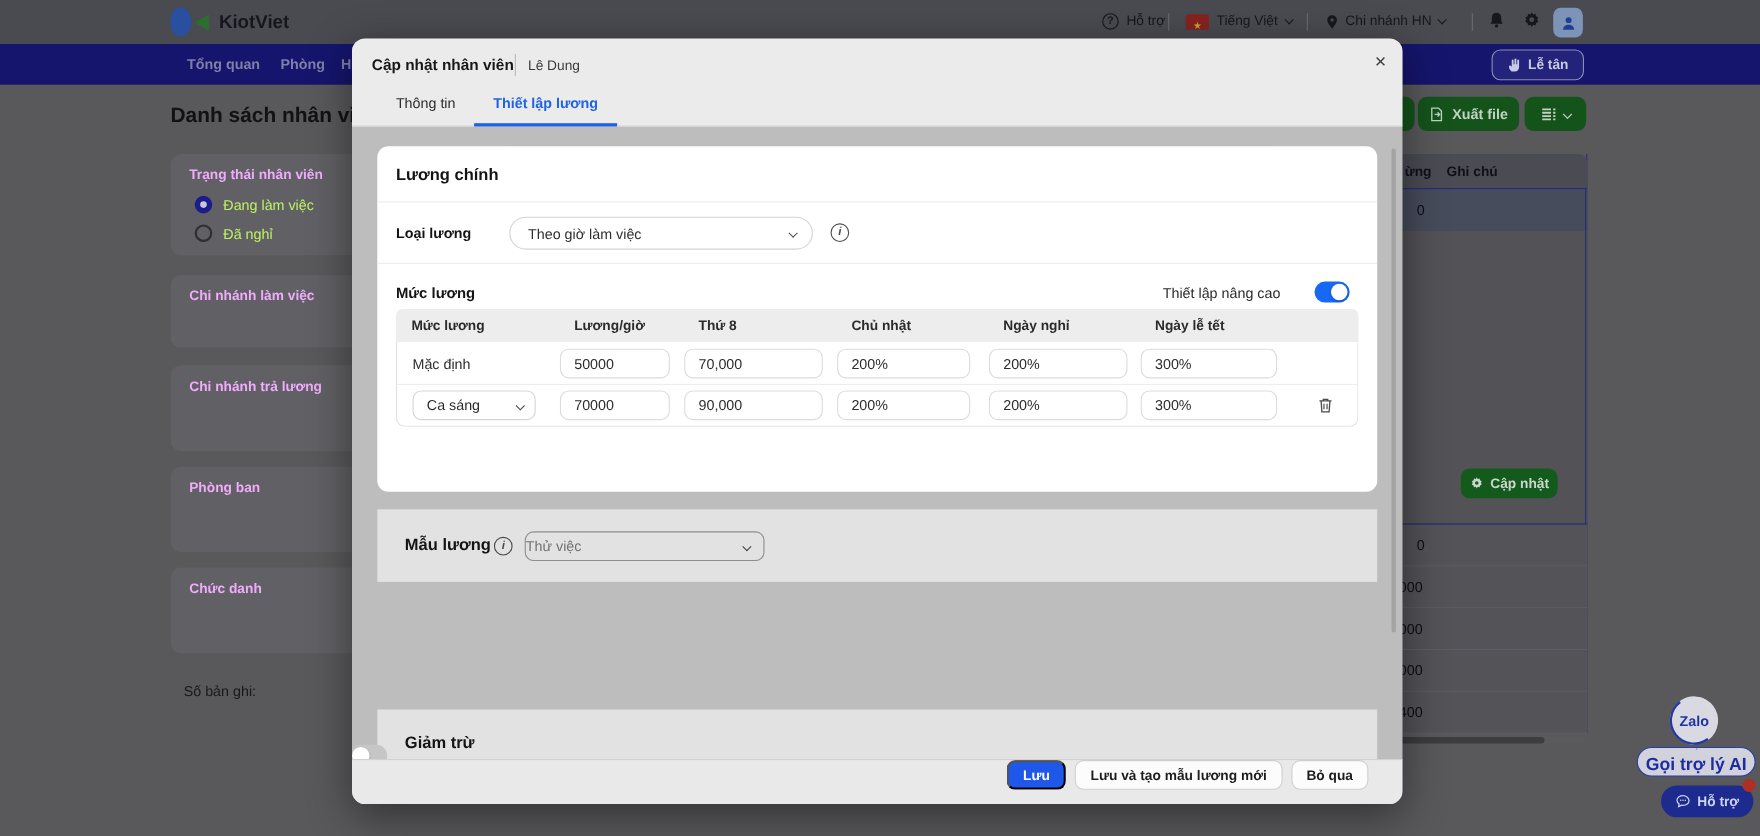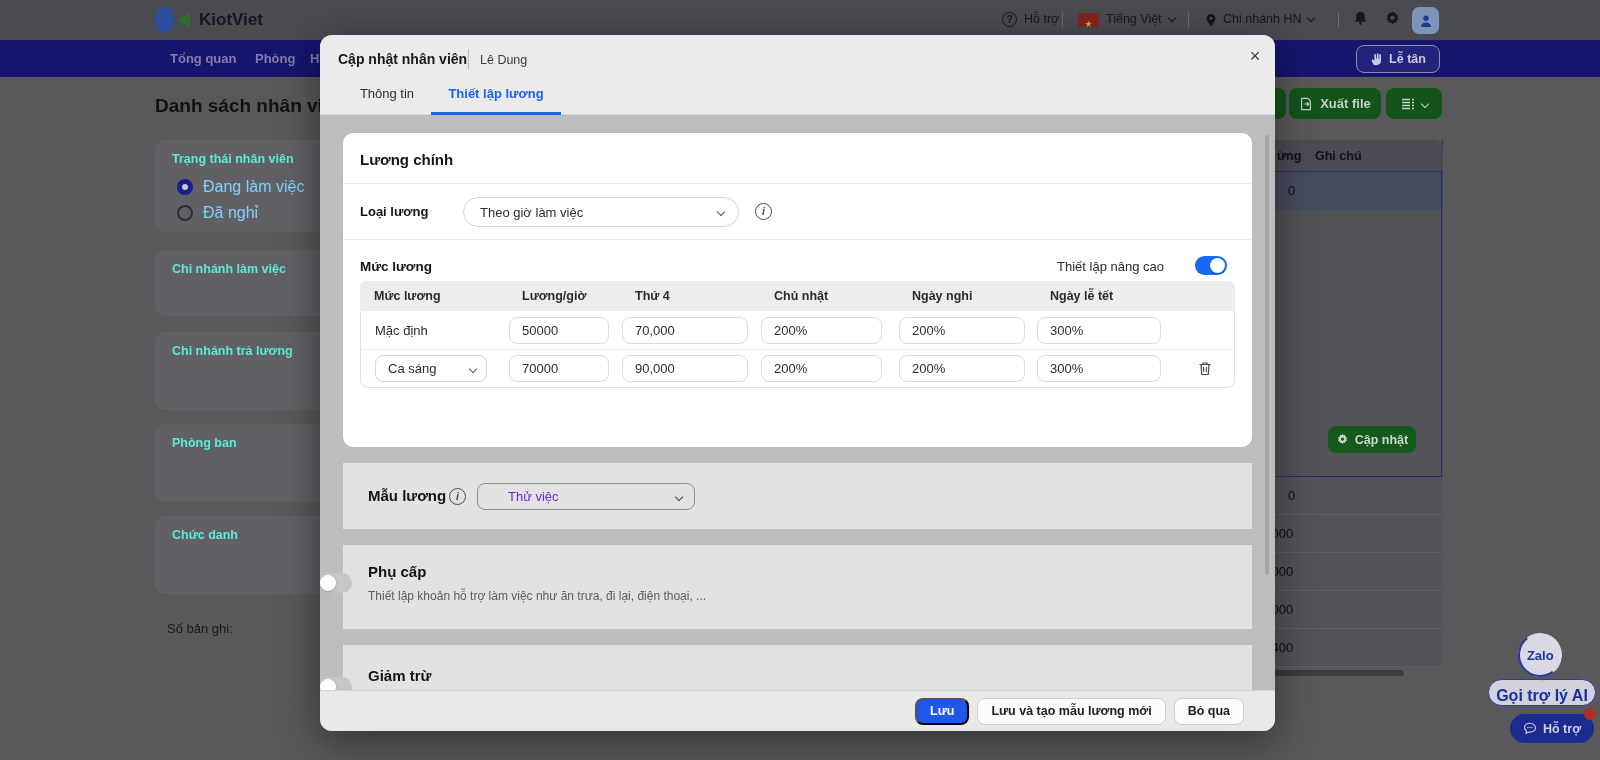"Trạng thái nhân viên" .fcard .flabel { color: #5eead4 -> #f0abfc }
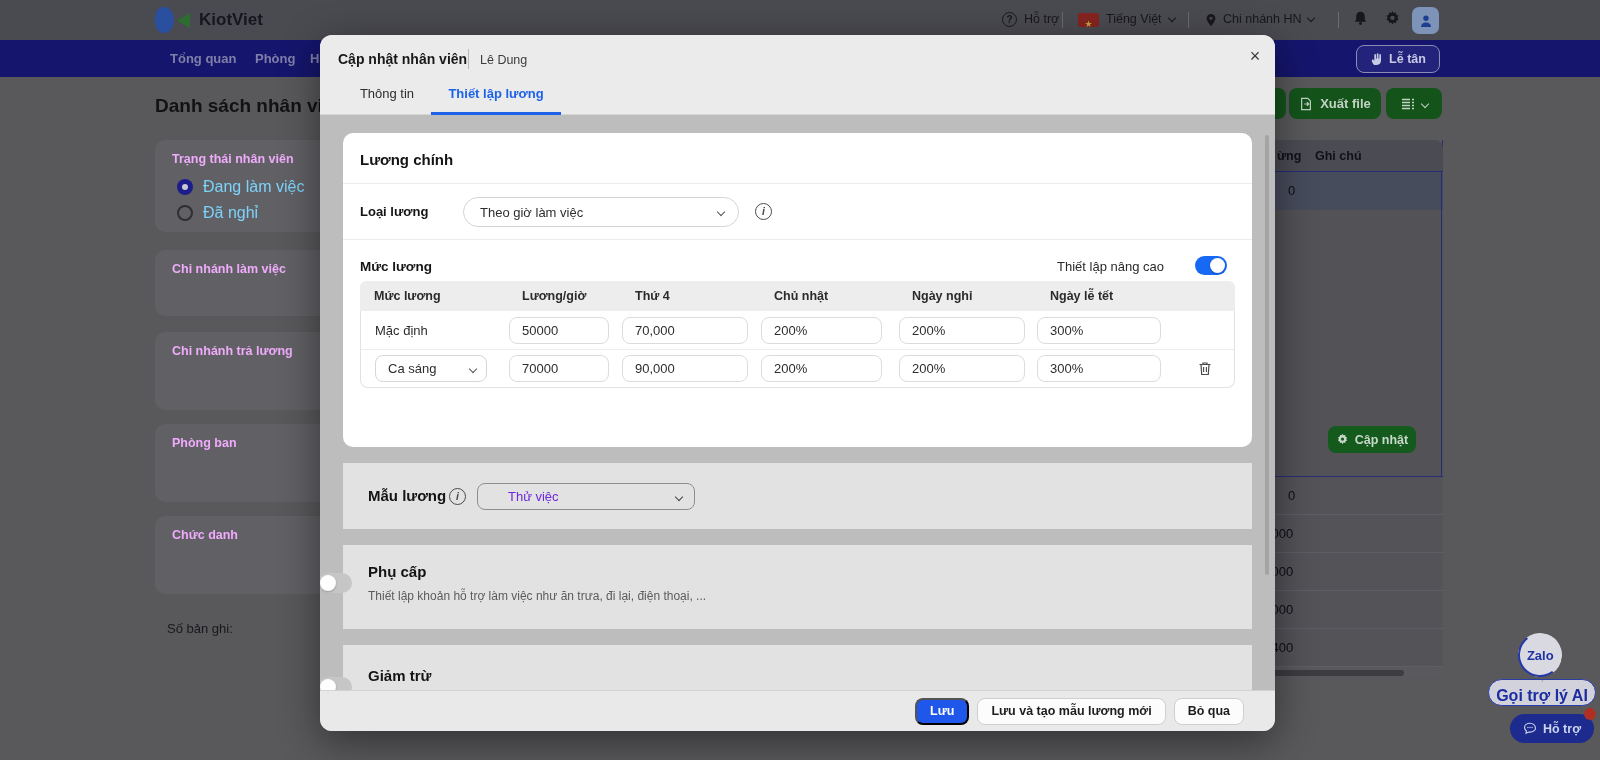"Đang làm việc" .radio-row { color: #7dd3fc -> #bef264; font-size: 16px -> 13px }
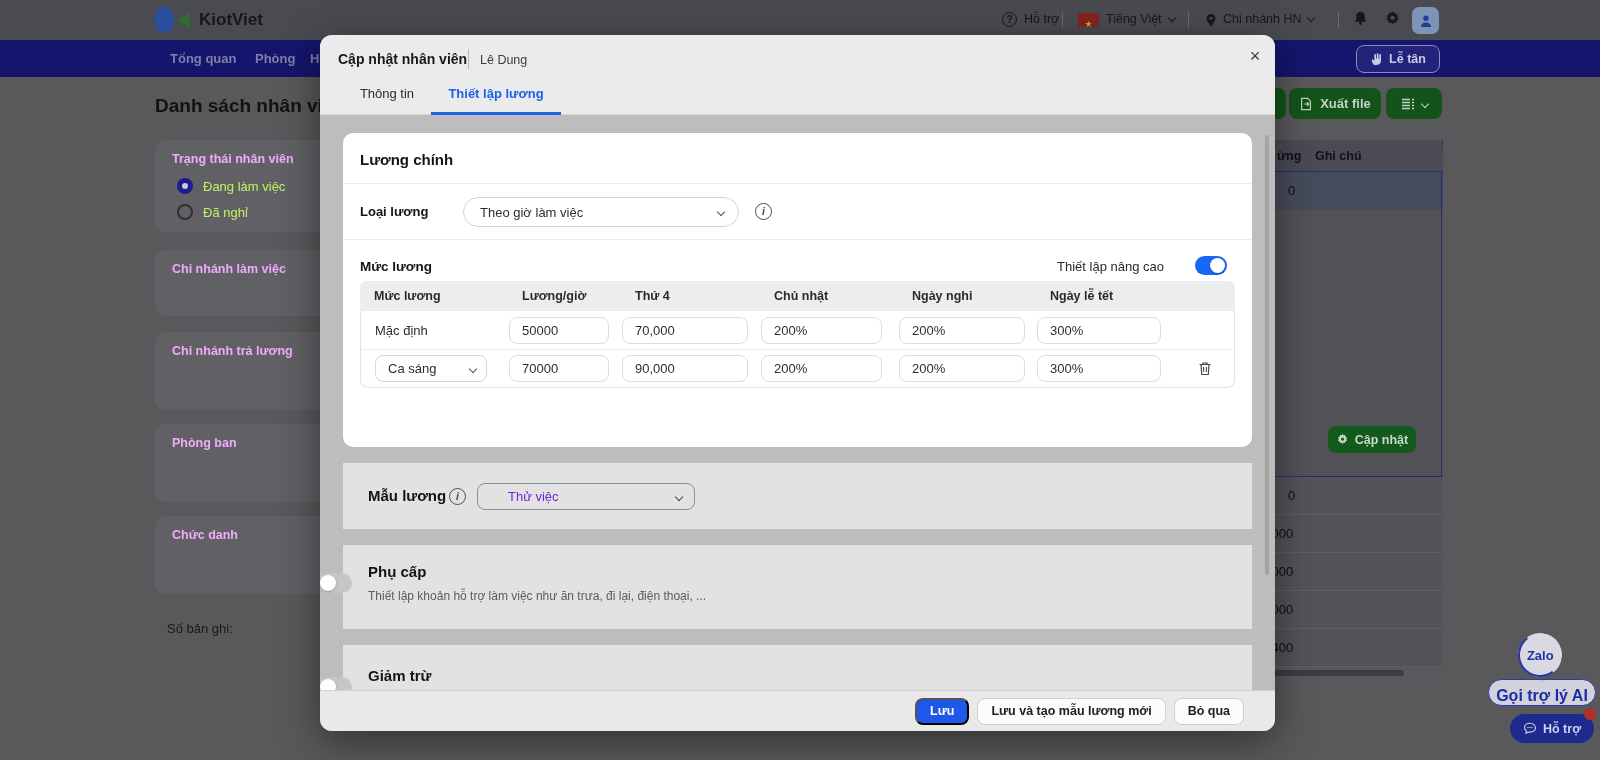"Thứ 4" div { text: 4 -> 8 }
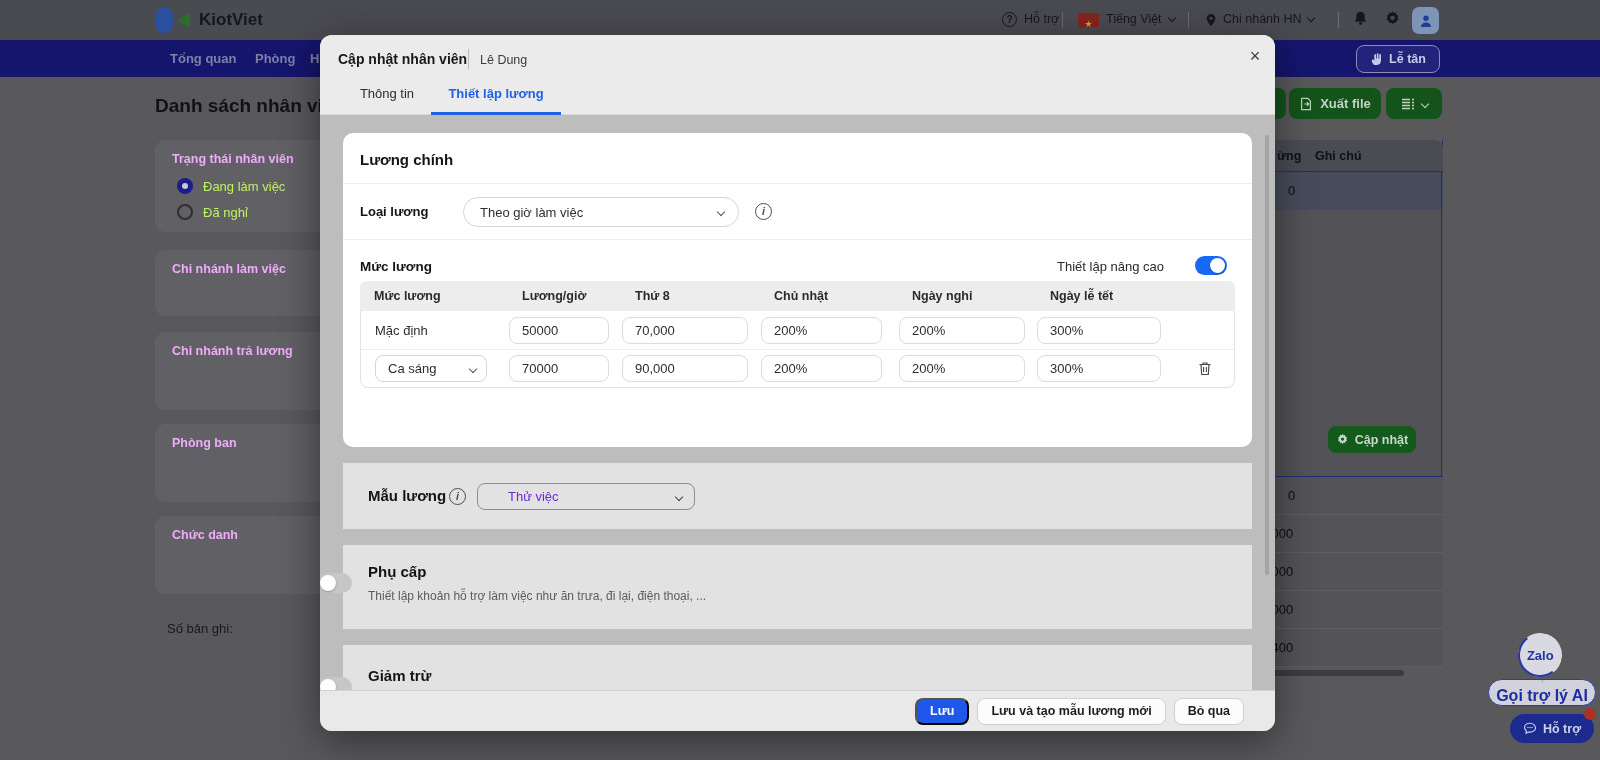"Thử việc" .gray-select { color: #6d28d9 -> #737373; padding: 0 12px 0 30px -> 0 12px 0 0 }
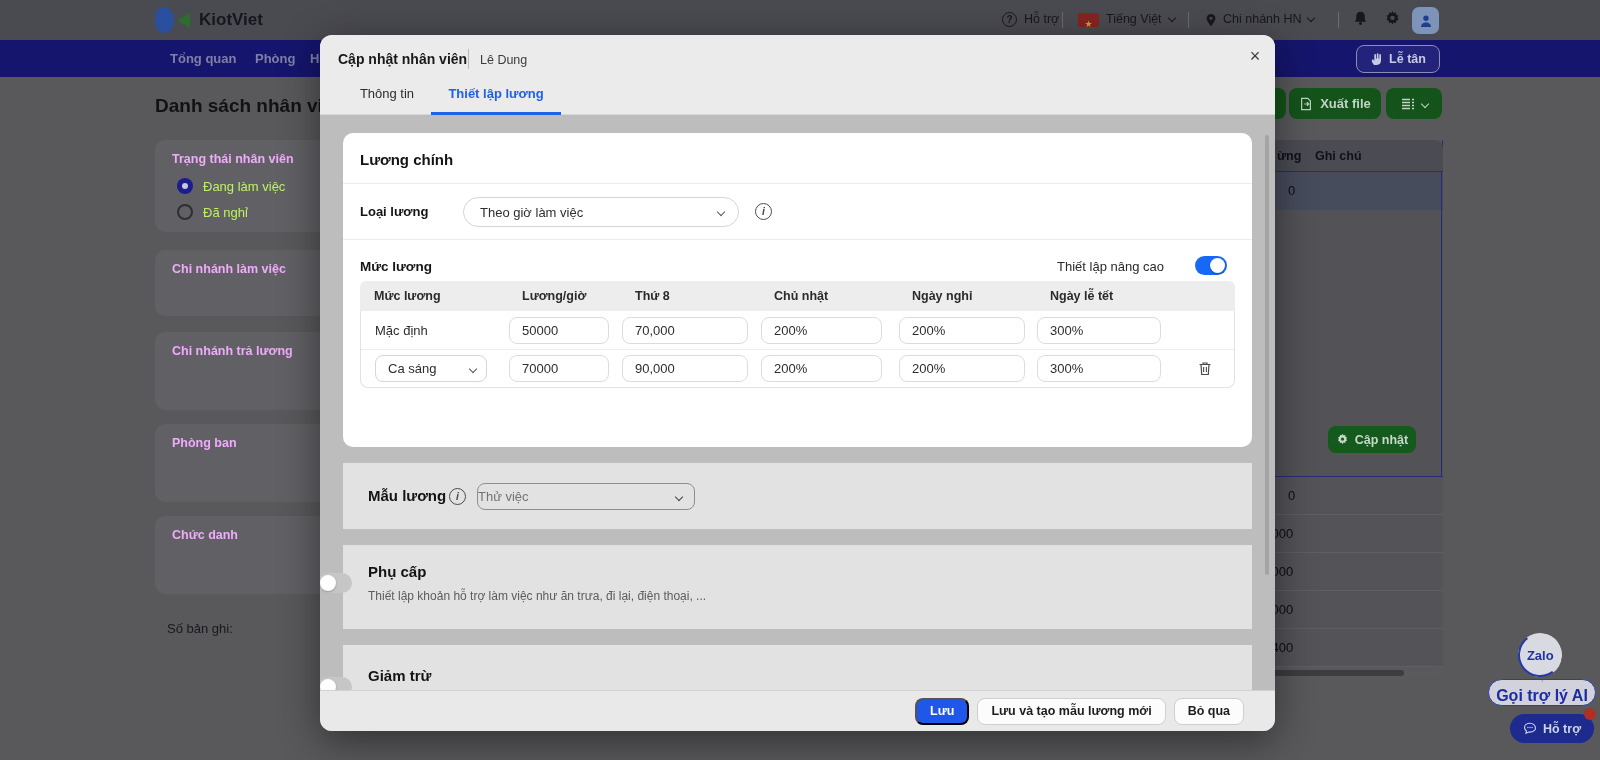"Phụ cấp" div.m-card-gray { html: <div> <div>Phụ cấp</div> <div>Thiết lập khoản hỗ trợ làm việc như ăn trưa, đi lại, điện thoại, ...</div> <div> <span></span> </div> </div> -> none }
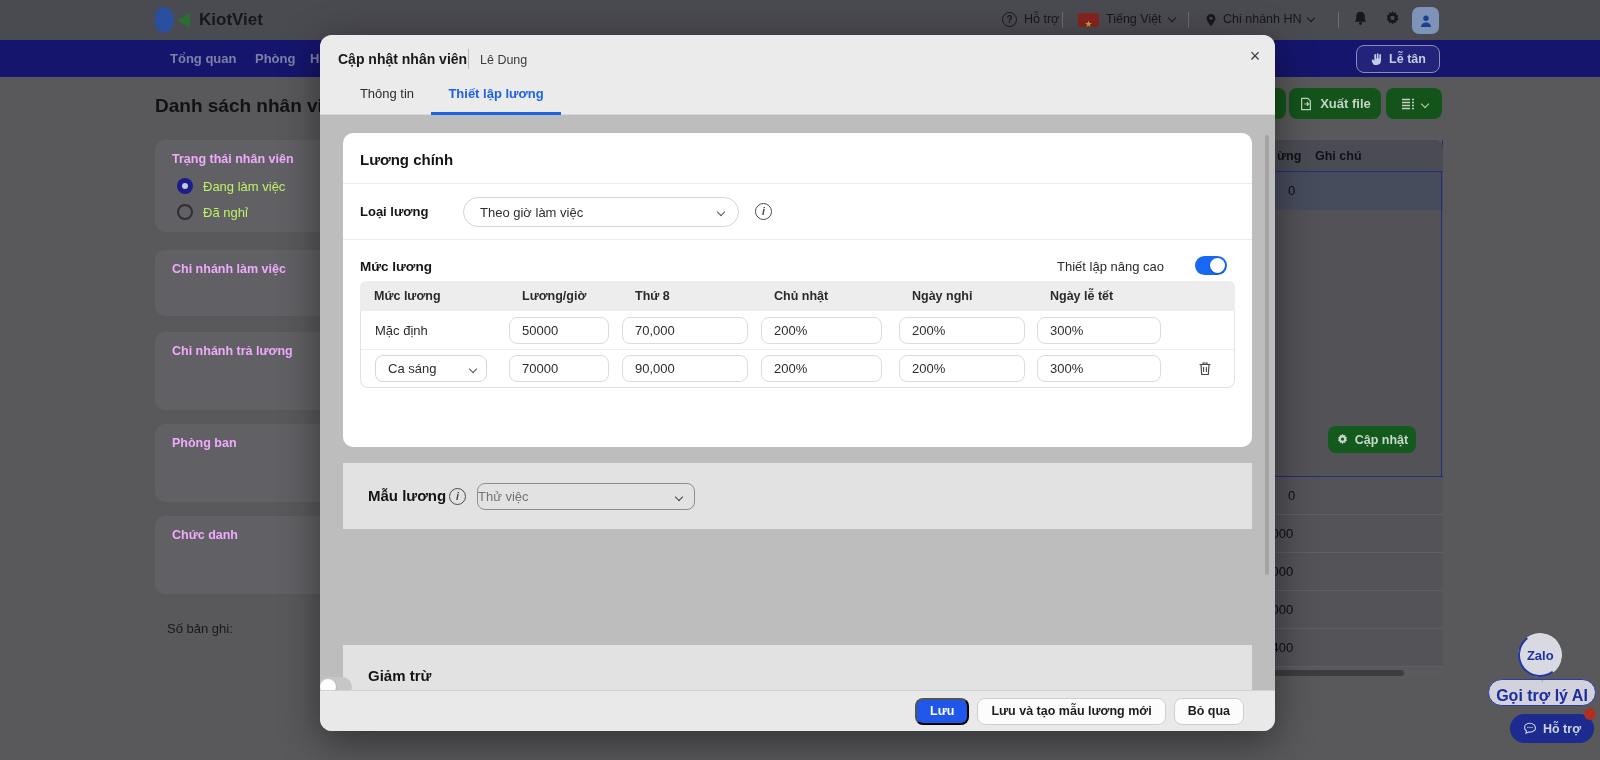"Lưu" .m-footer { align-items: center -> none }
